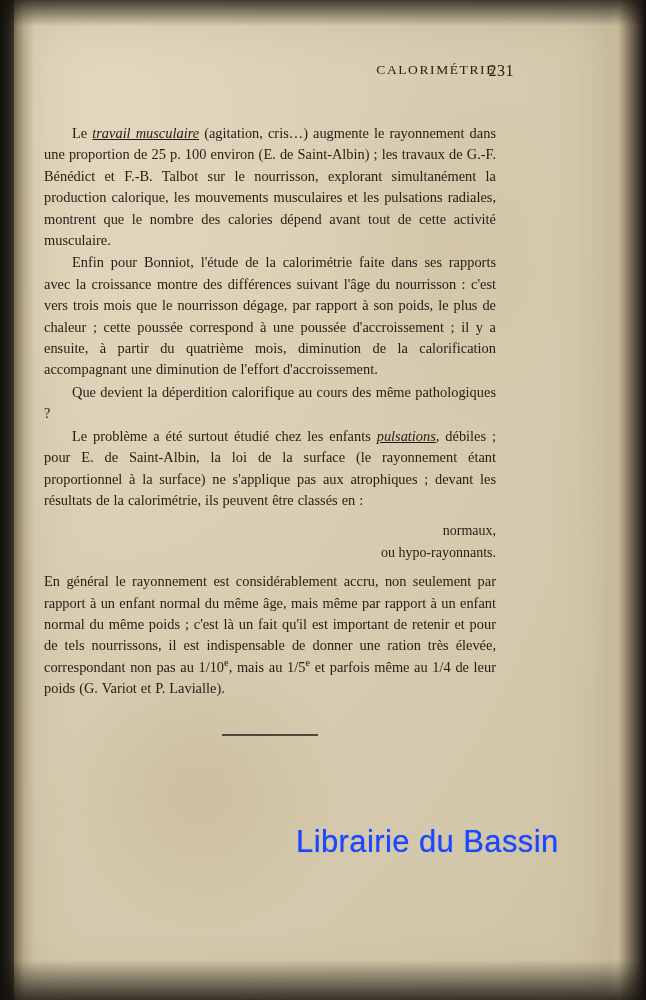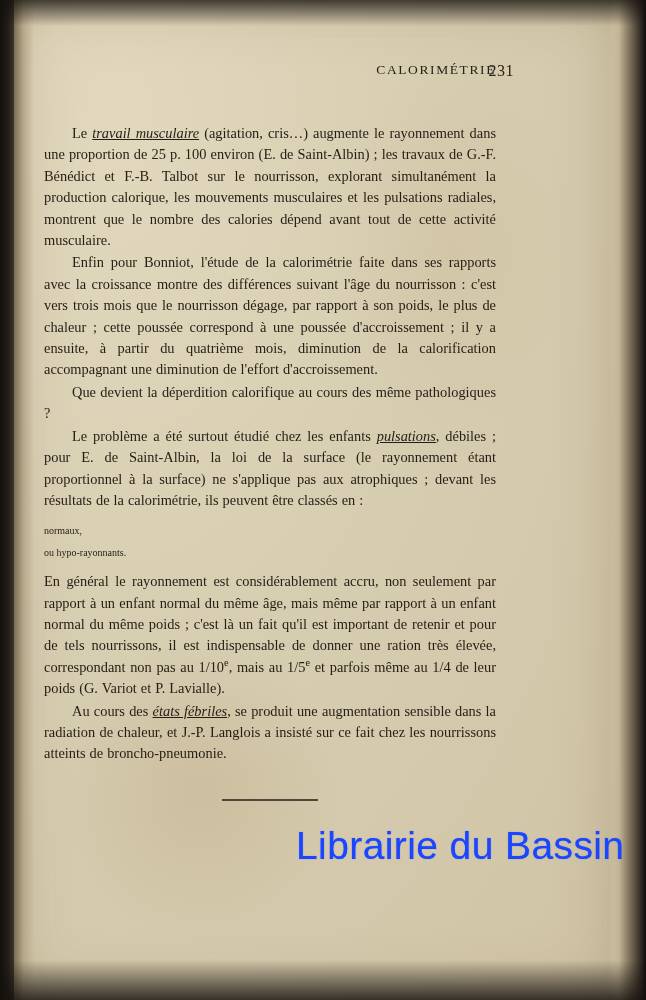"normaux," .centerblock { font-size: 10px -> 14px; text-align: left -> right }
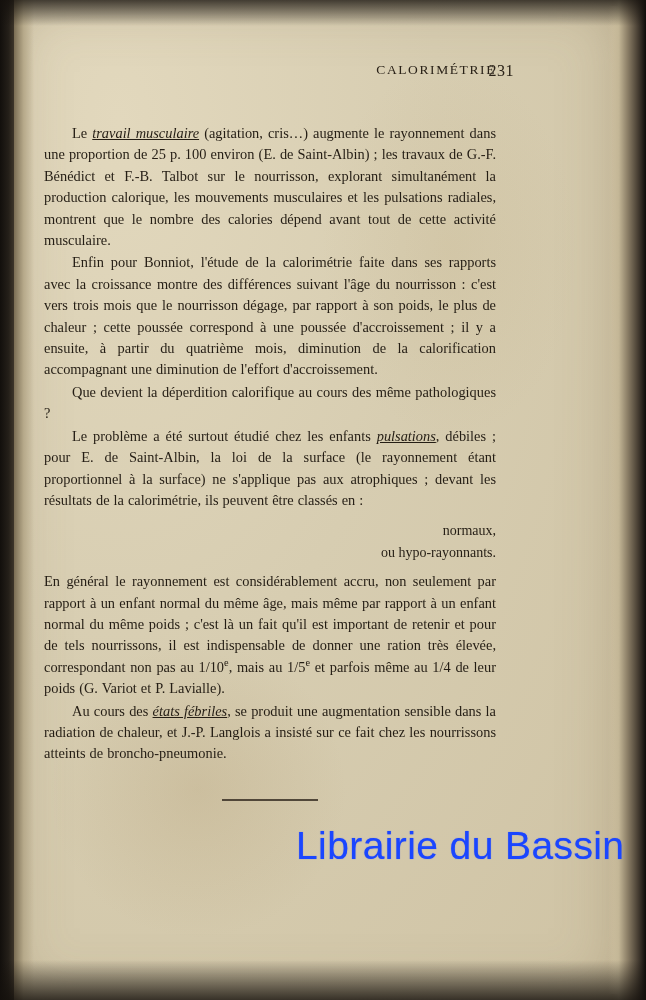"Au cours des états fébriles," p.para { html: <p> <span>Au cours des </span><span>états fébriles</span><span>, se produit une augmentation sensible dans la radiation de chaleur, et J.-P. Langlois a insisté sur ce fait chez les nourrissons atteints de broncho-pneumonie.</span> </p> -> none }
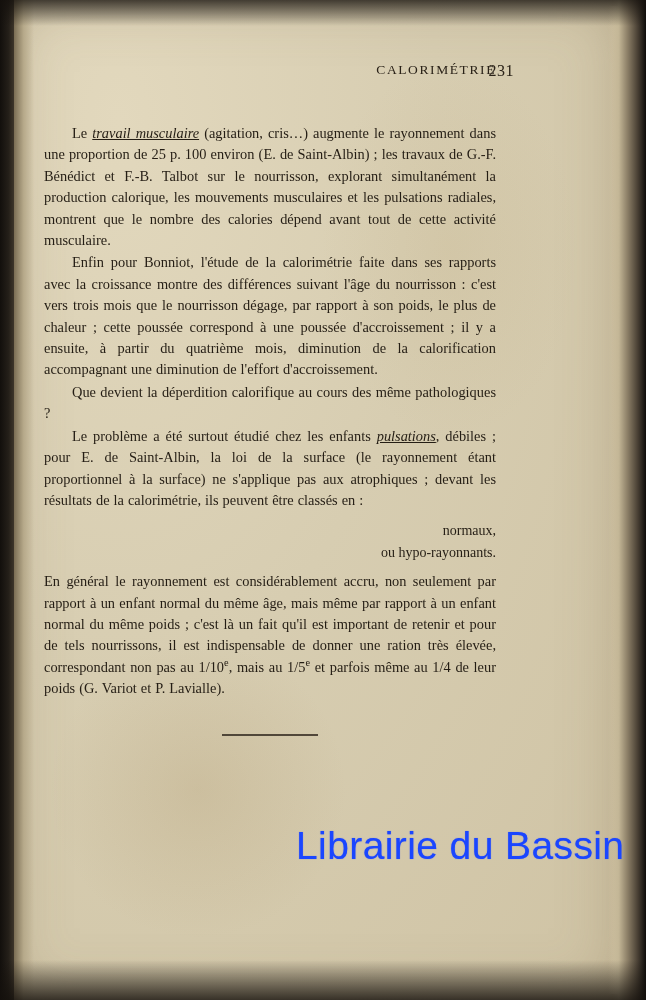"Librairie du Bassin" .watermark { font-size: 39px -> 31px }
